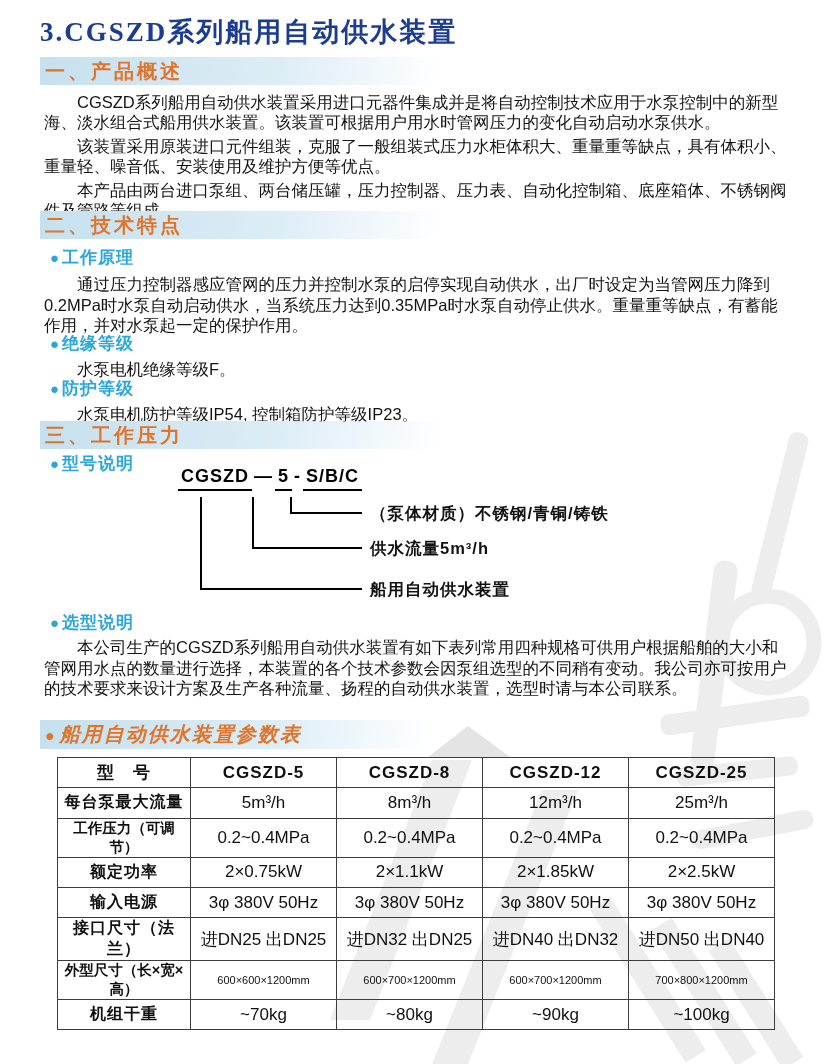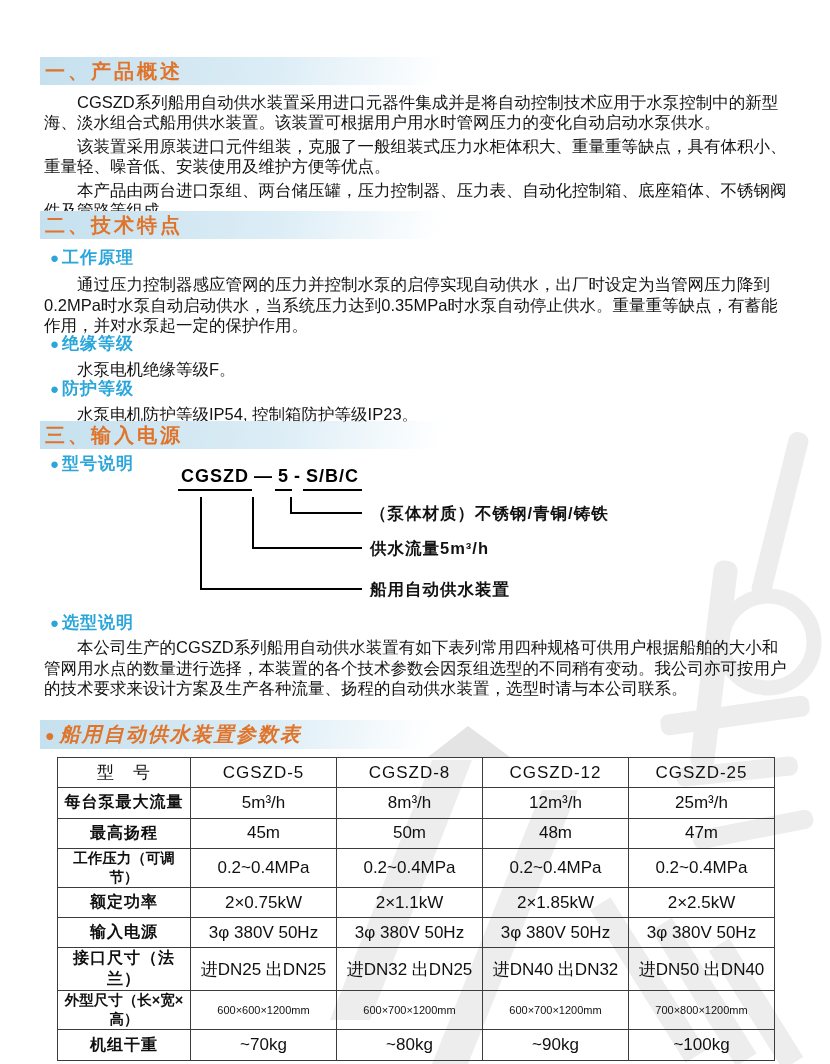"3.CGSZD系列船用自动供水装置" div.abs { html: none -> <div>3.CGSZD系列船用自动供水装置</div> }
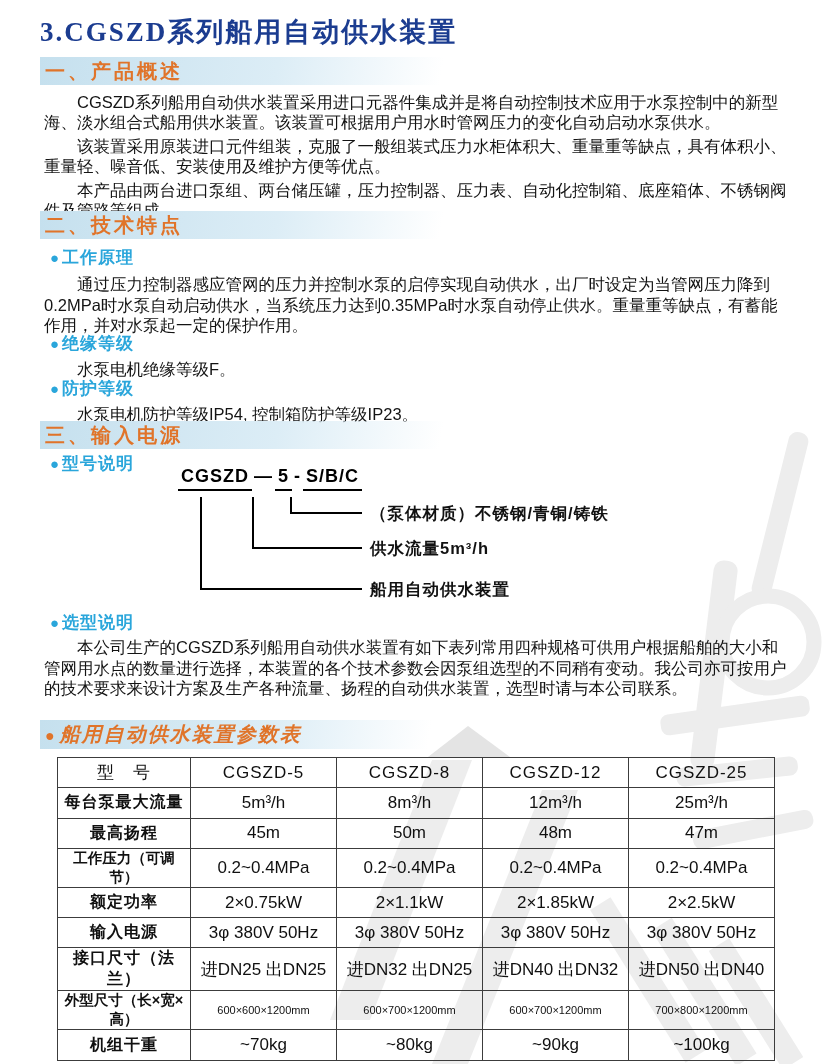"三、输入电源" div.abs { text: 输入电源 -> 工作压力 }
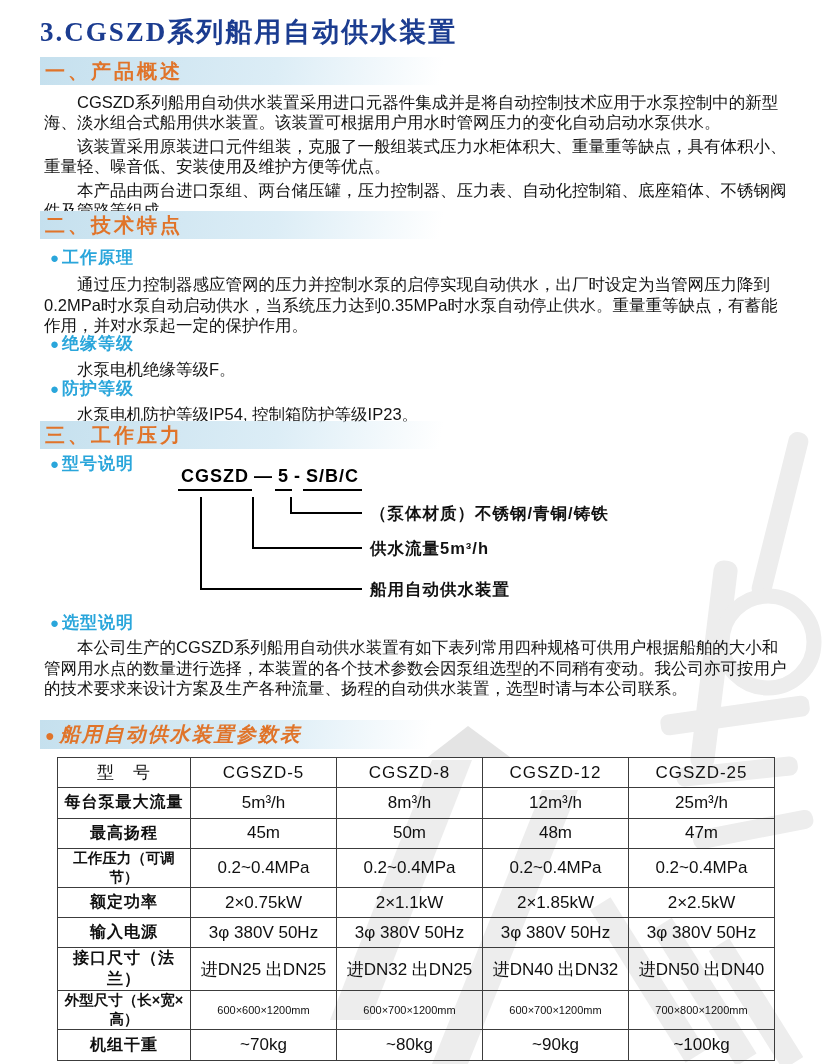"型 号" th { font-weight: 400 -> 700 }
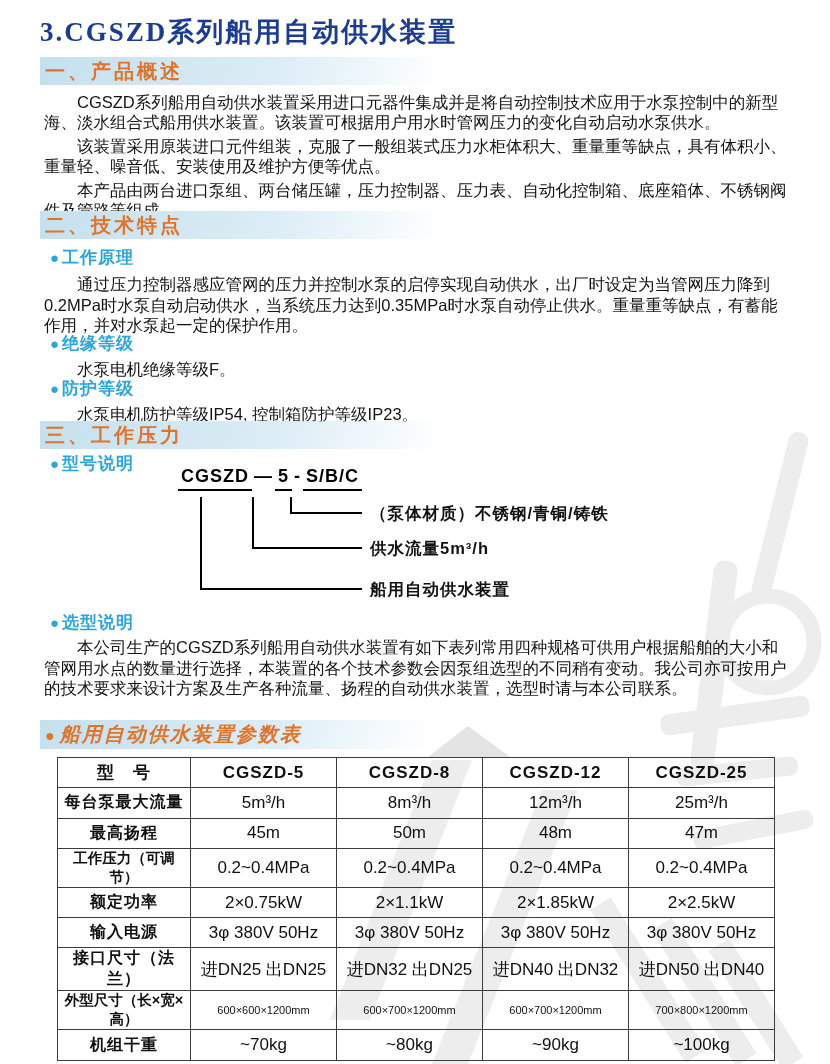"最高扬程" tr { html: <tr> <td>最高扬程</td> <td>45m</td> <td>50m</td> <td>48m</td> <td>47m</td> </tr> -> none }
